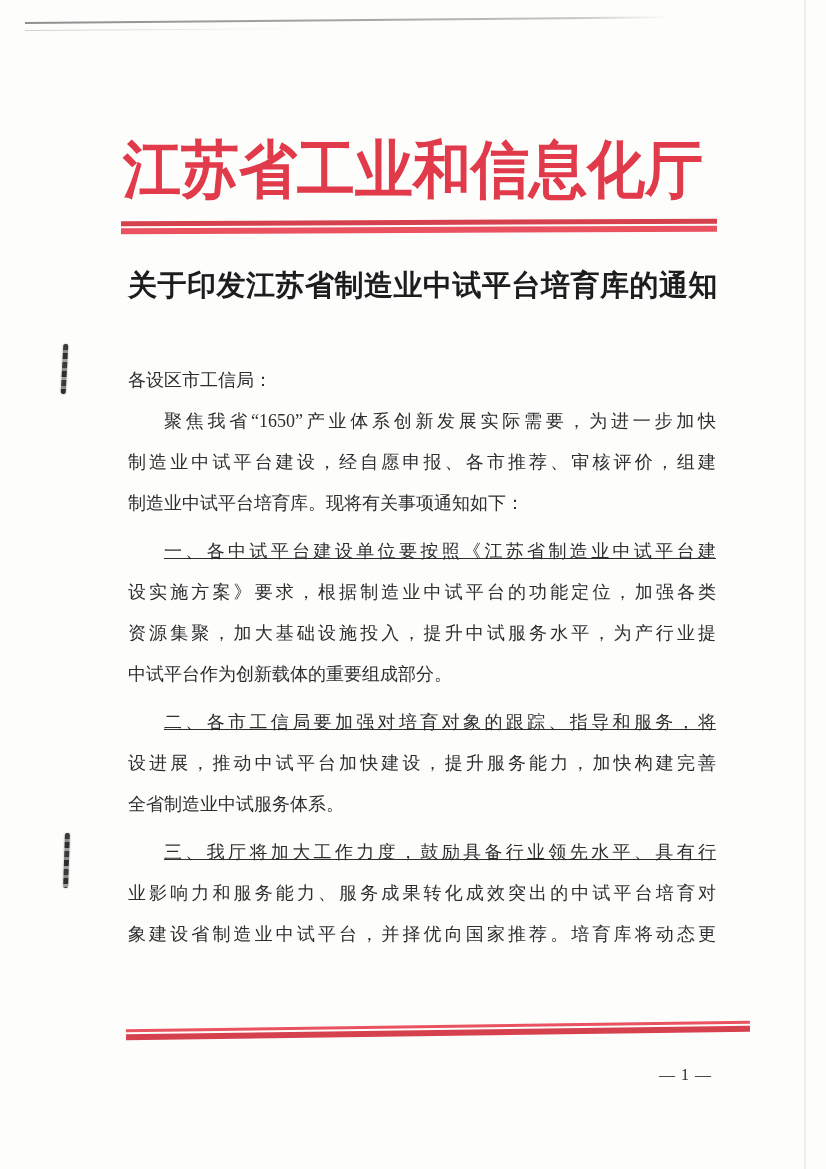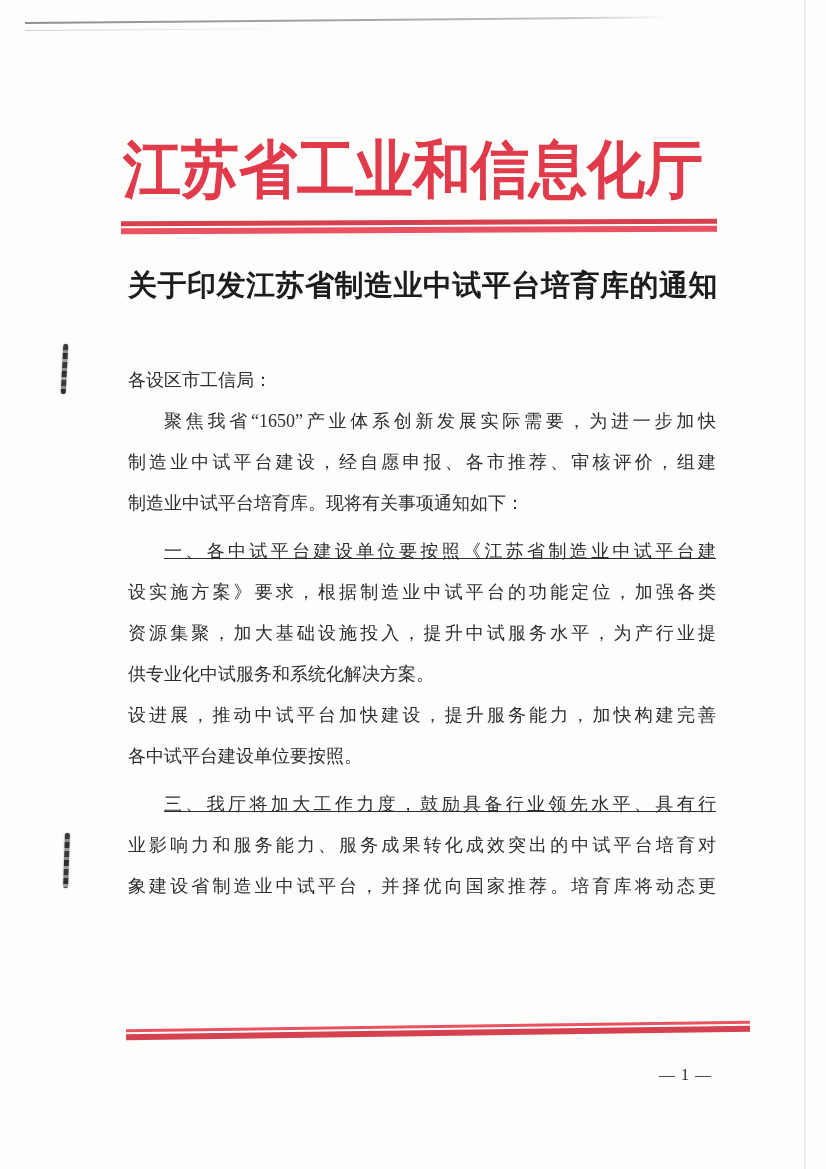"供专业化中试服务和系统化解决方案。" div.line { text: 供专业化中试服务和系统化解决方案 -> 中试平台作为创新载体的重要组成部分 }
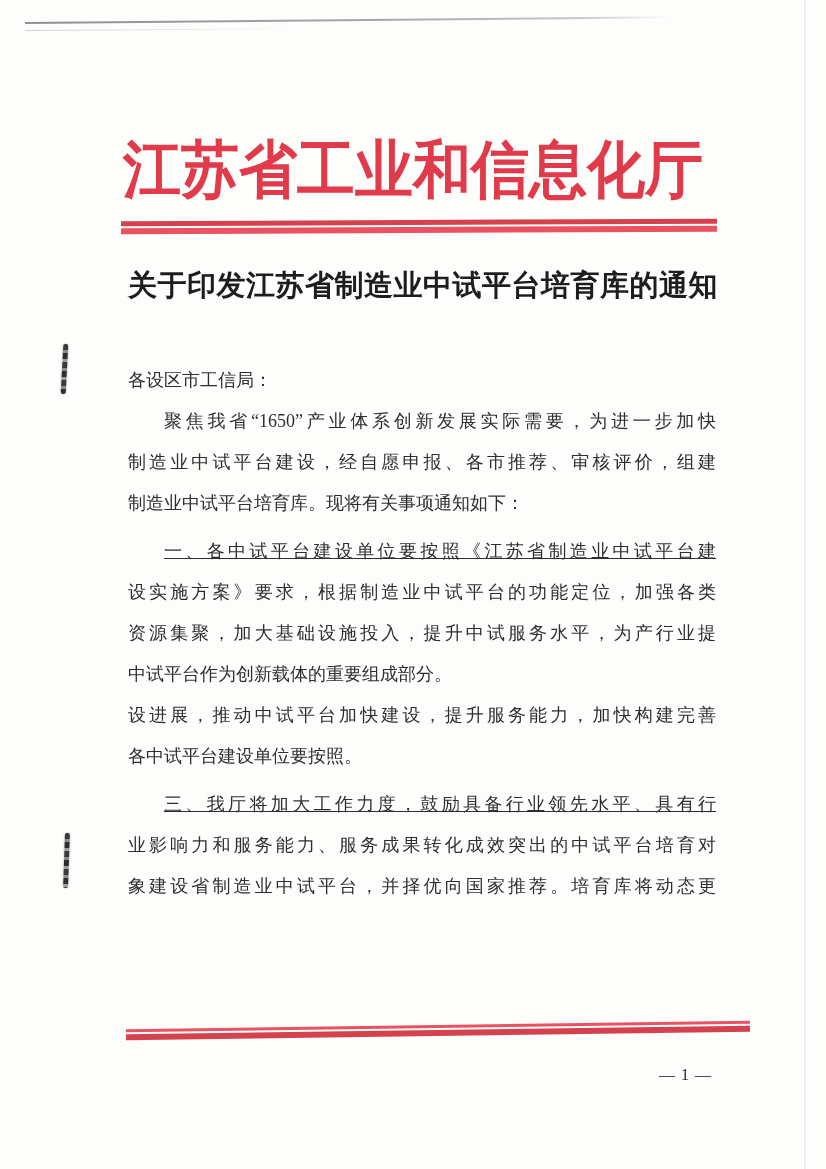"二、各市工信局要加强对培育对象的跟踪、指导和服务，将" div.line { html: none -> <div>二、各市工信局要加强对培育对象的跟踪、指导和服务，将</div> }
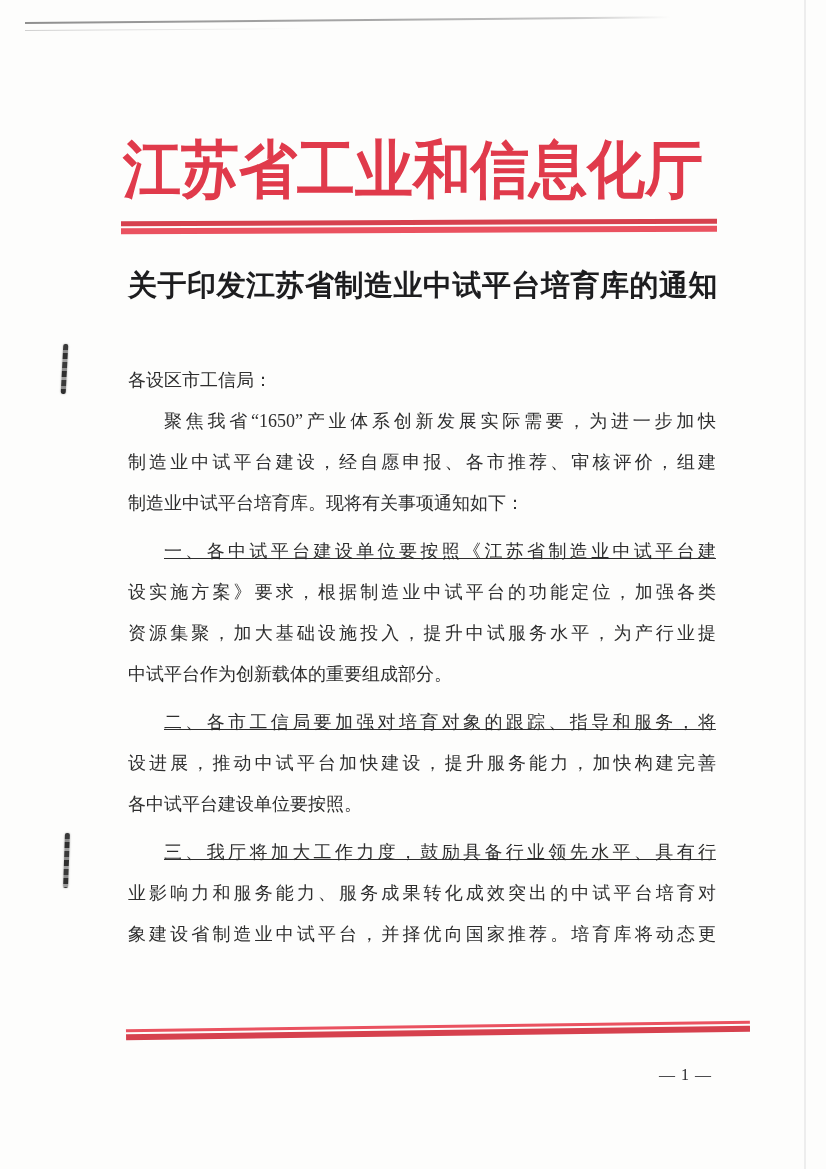"各中试平台建设单位要按照。" div.line { text: 各中试平台建设单位要按照 -> 全省制造业中试服务体系 }
